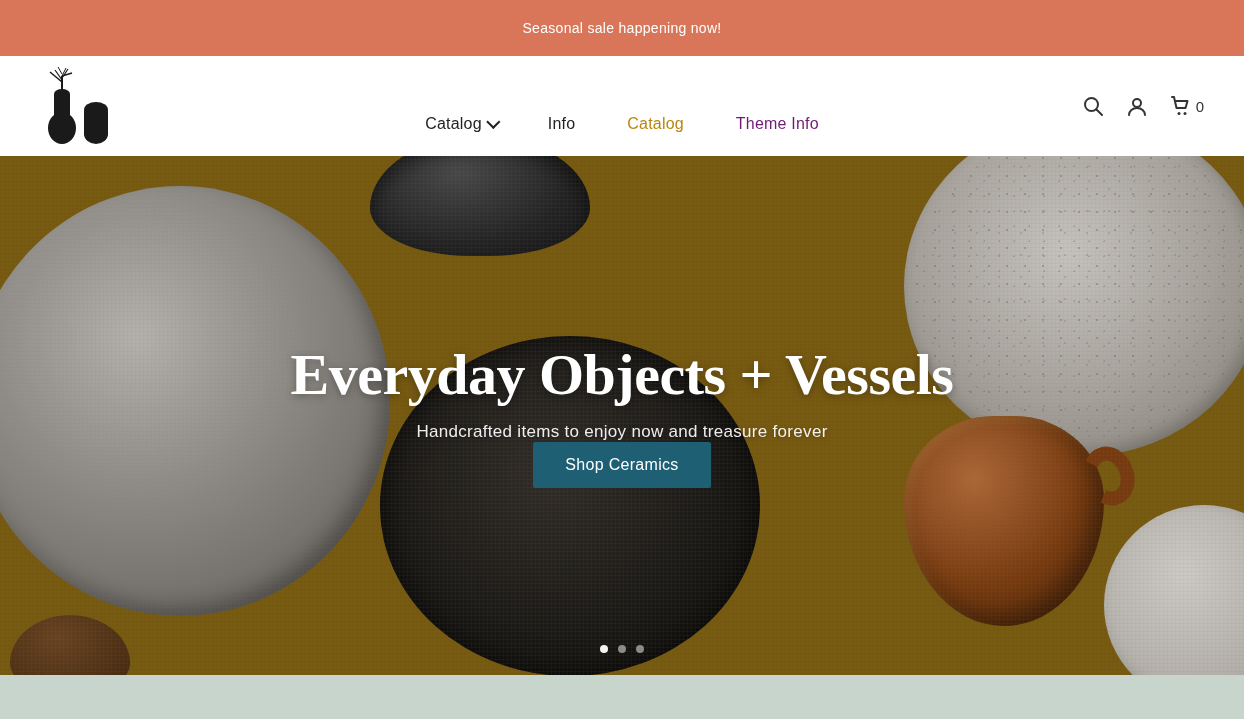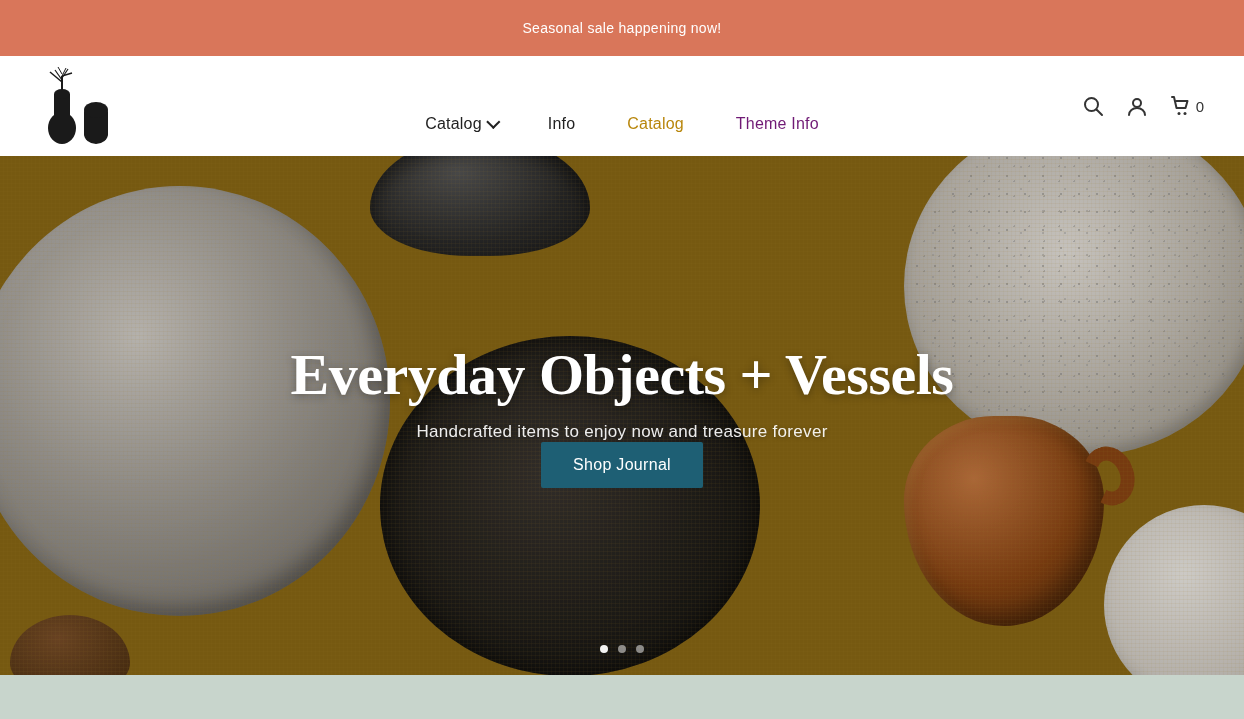"Shop Journal" button.hero-cta { text: Journal -> Ceramics }
